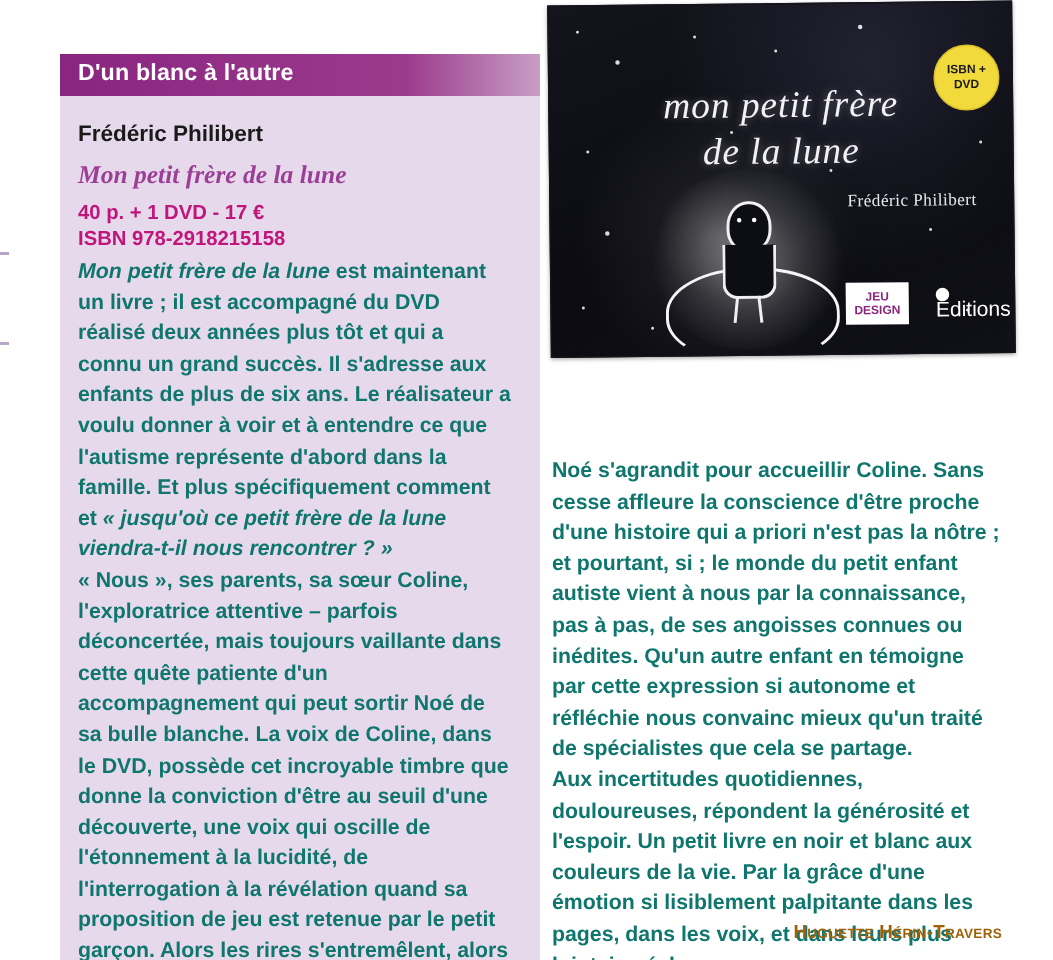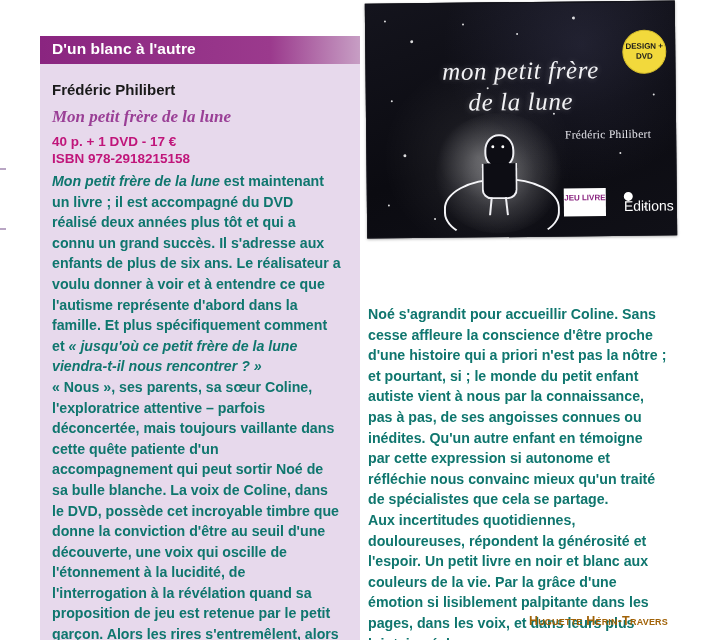"DESIGN + DVD" div { text: DESIGN -> ISBN }
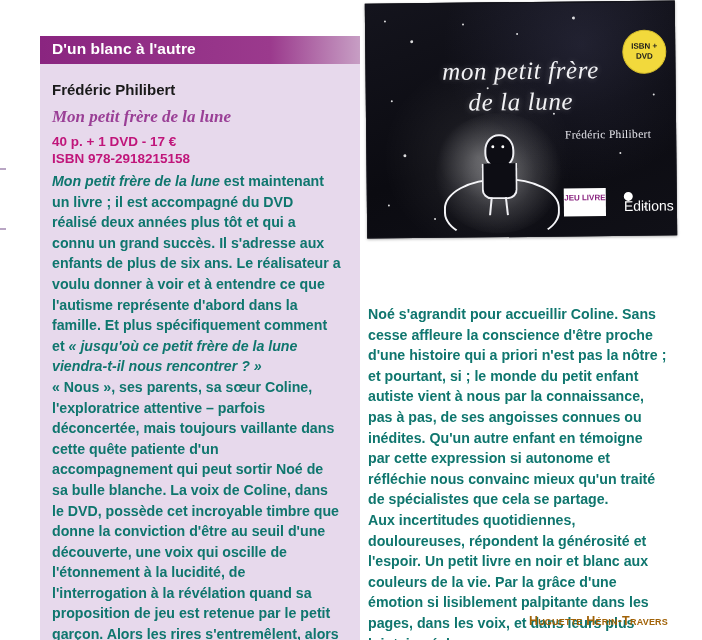"JEU LIVRE" div { text: LIVRE -> DESIGN }
